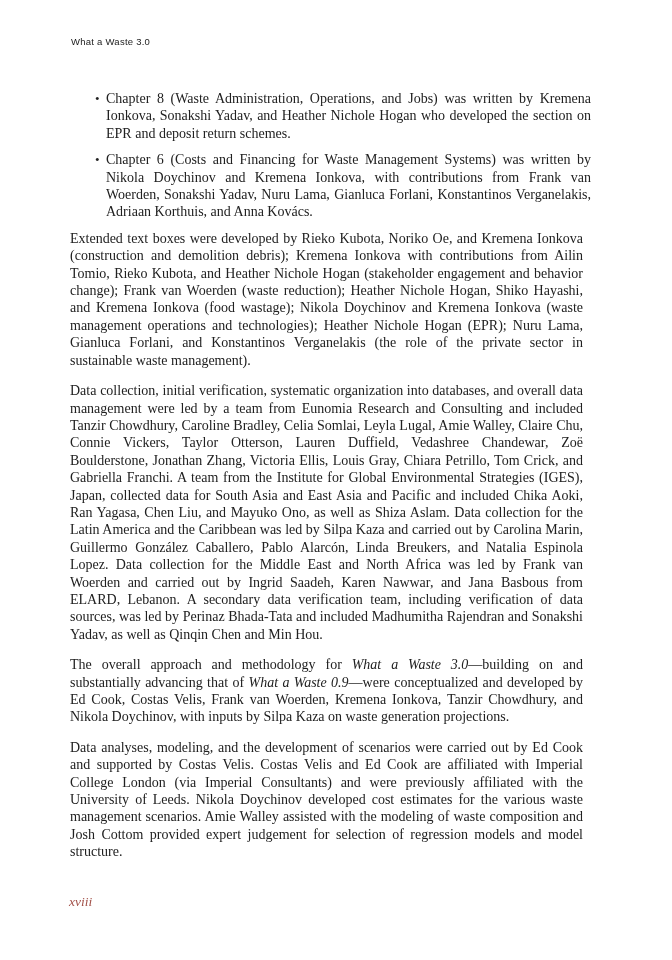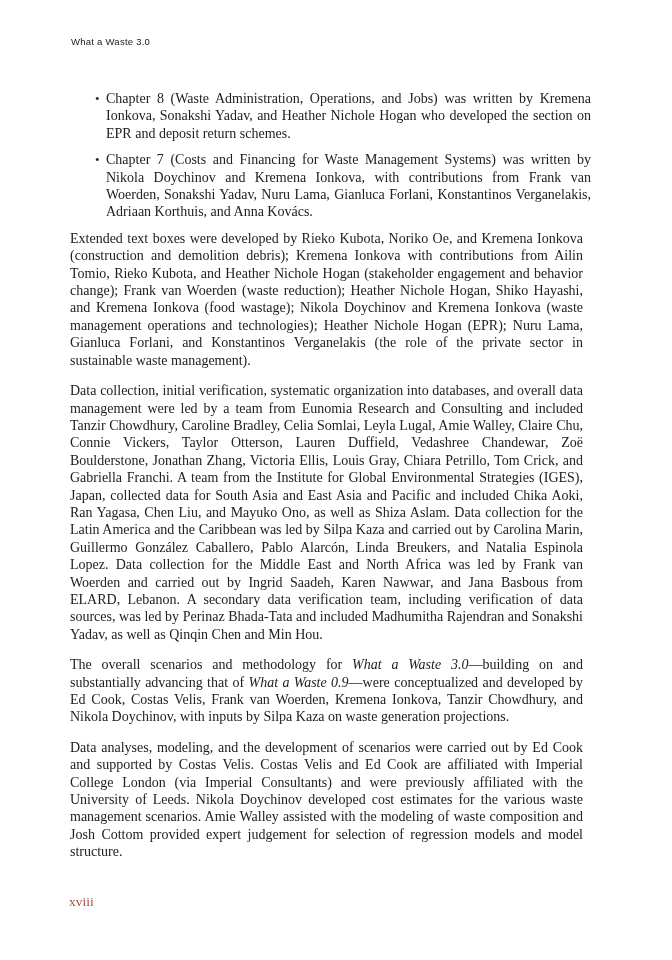"Chapter 7 (Costs and Financing" span { text: 7 -> 6 }
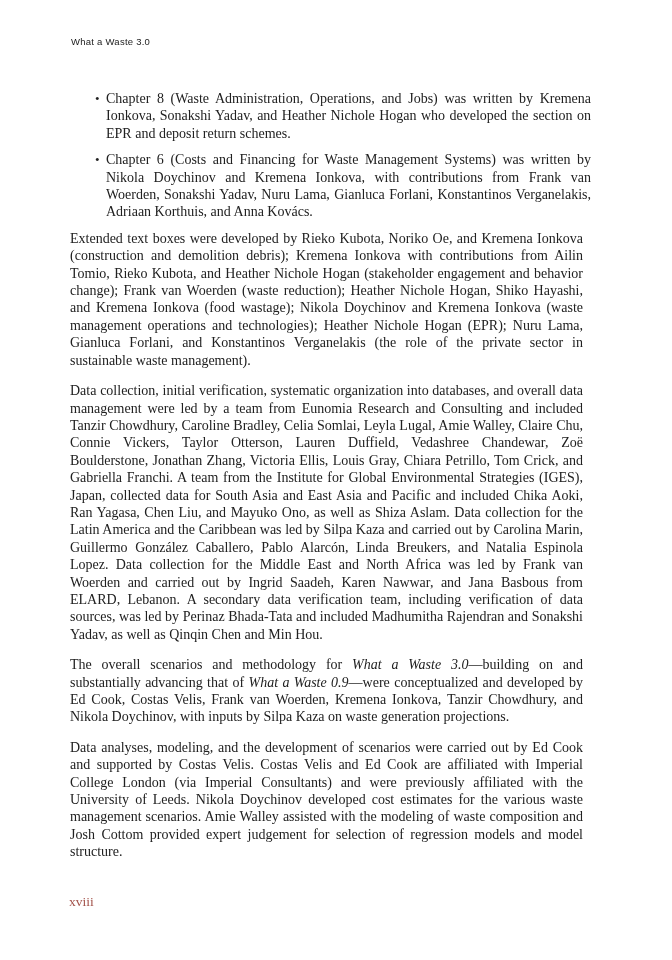"The overall scenarios and methodology" span { text: scenarios -> approach }
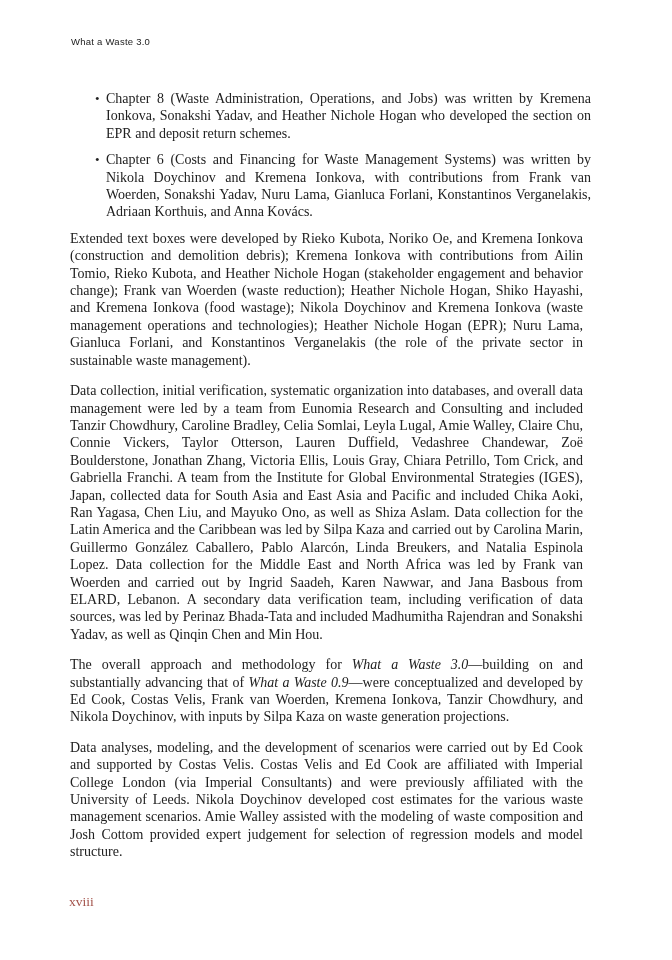"xviii" .page-number { font-style: none -> italic }
